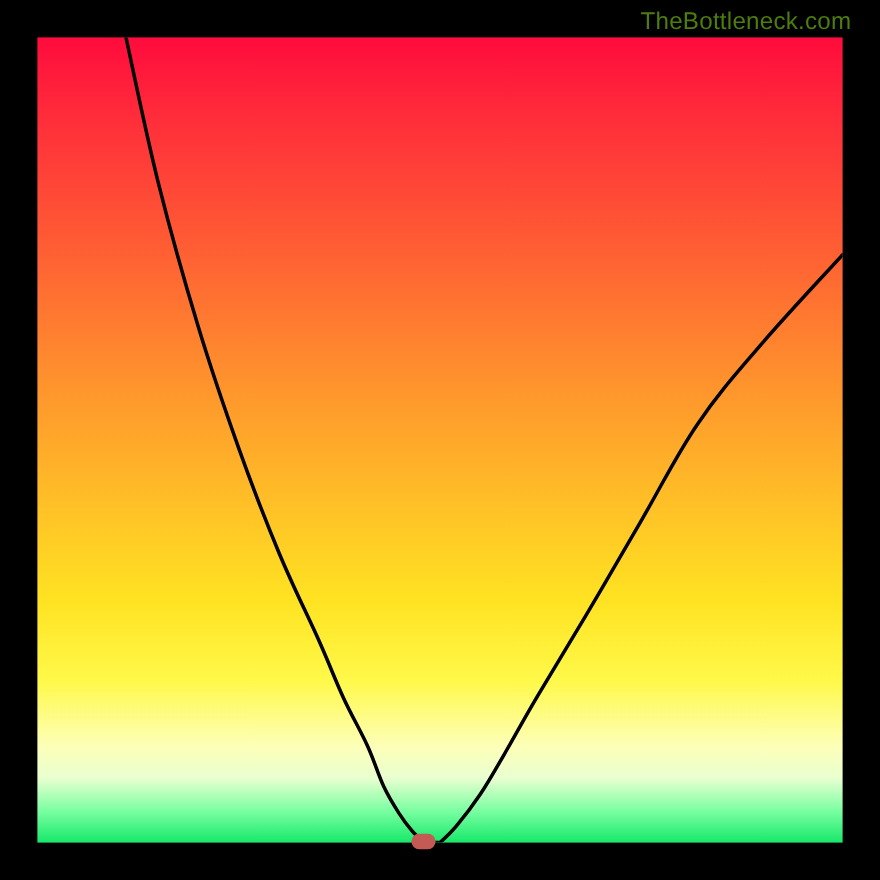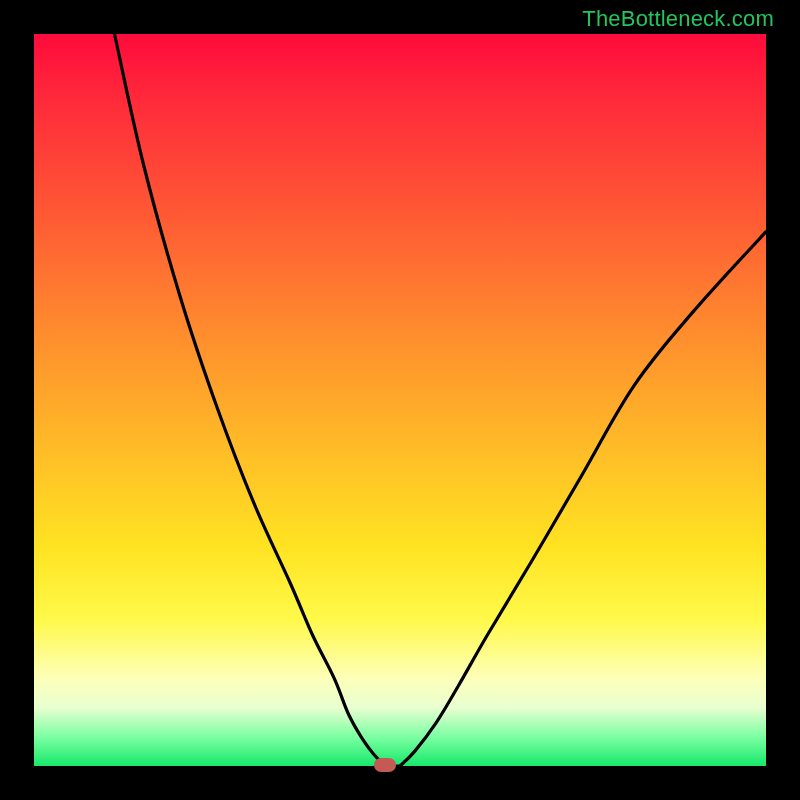"TheBottleneck.com" .watermark { color: #22c55e -> #4d7c0f }
